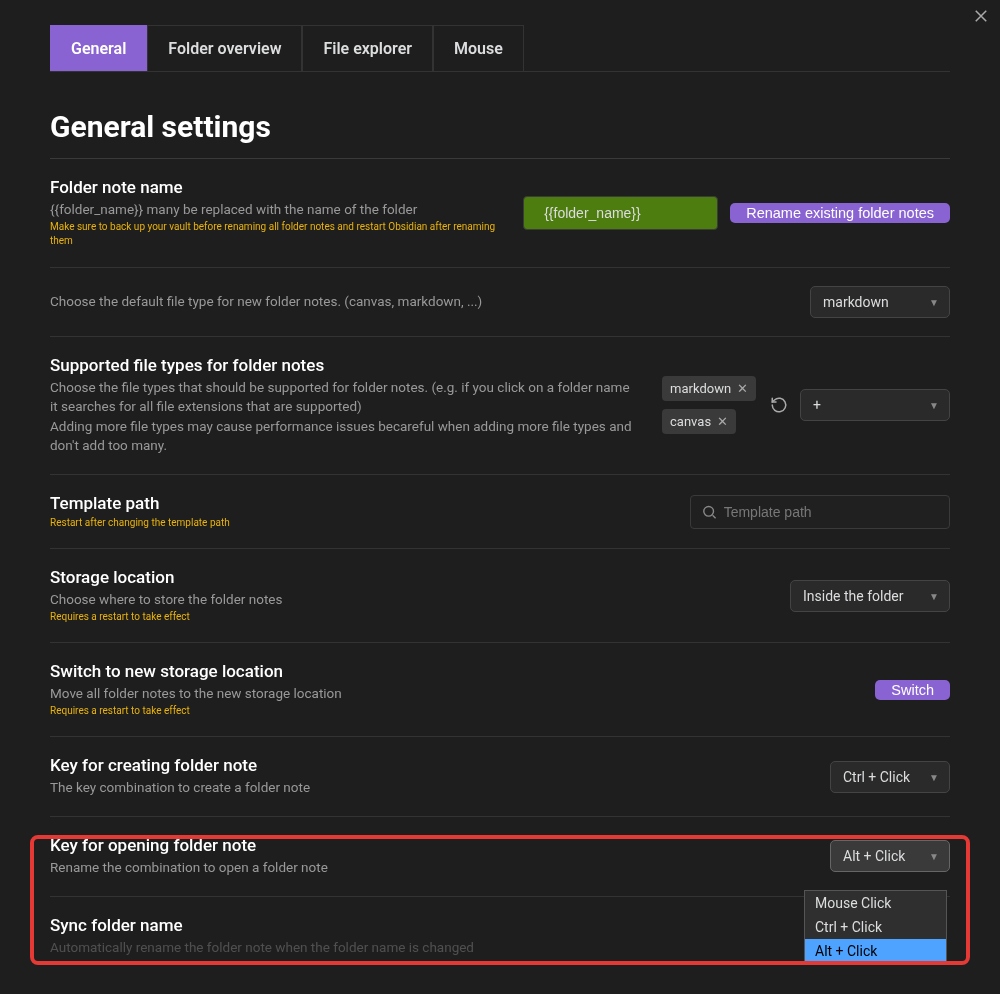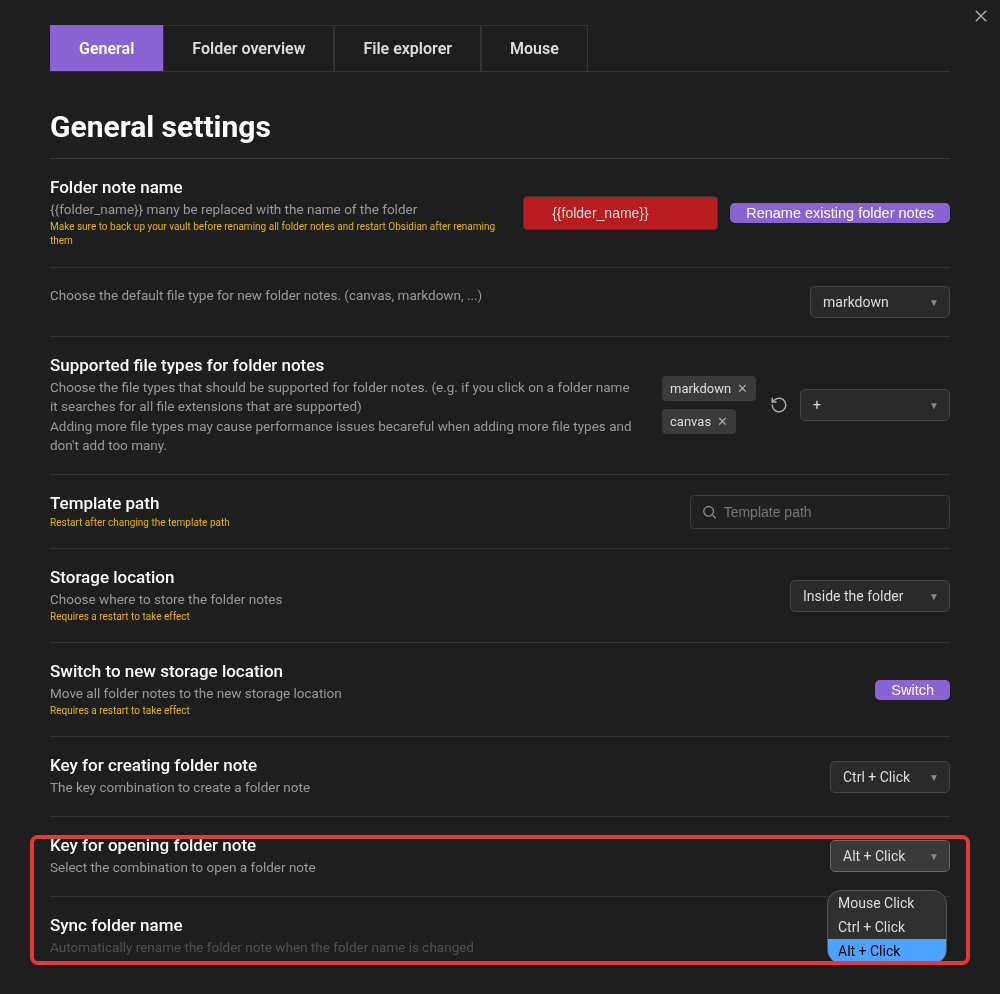"General" .tab { padding: 13px 28px -> 13px 20px }
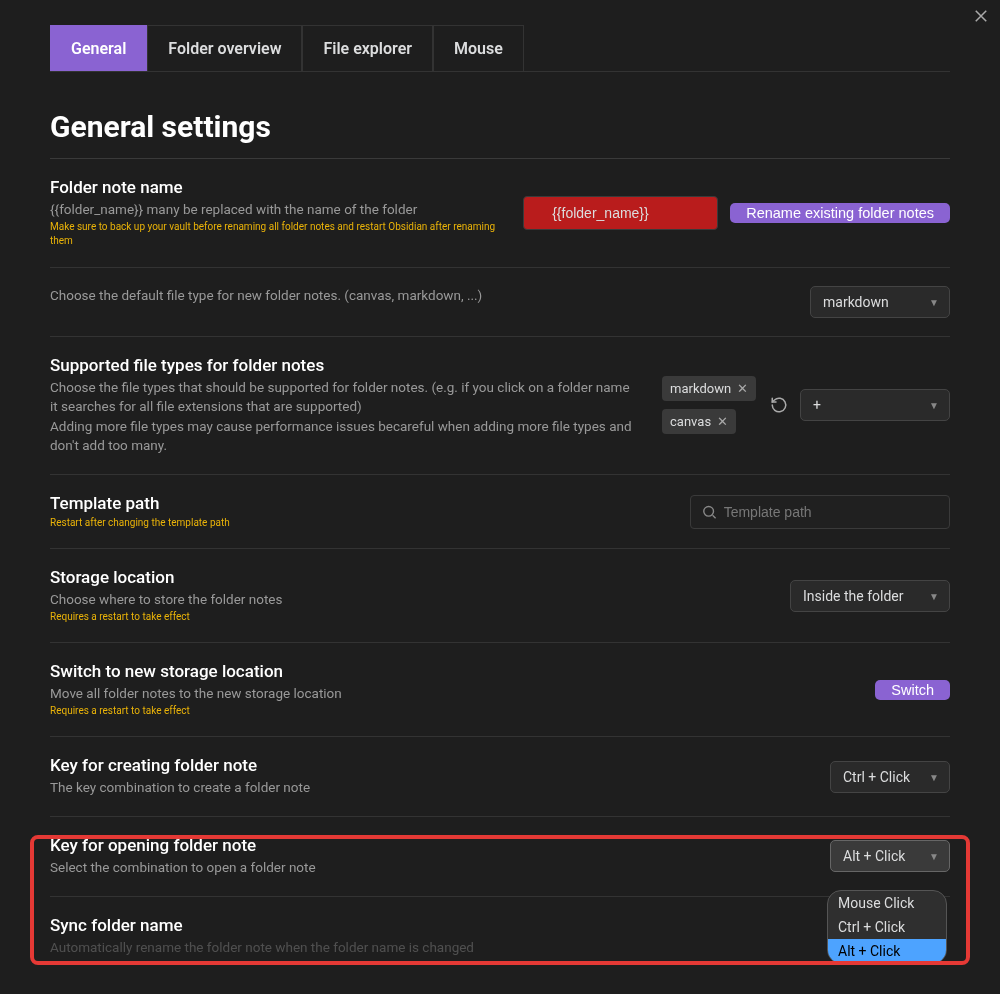"Folder note name" .setting { align-items: none -> center }
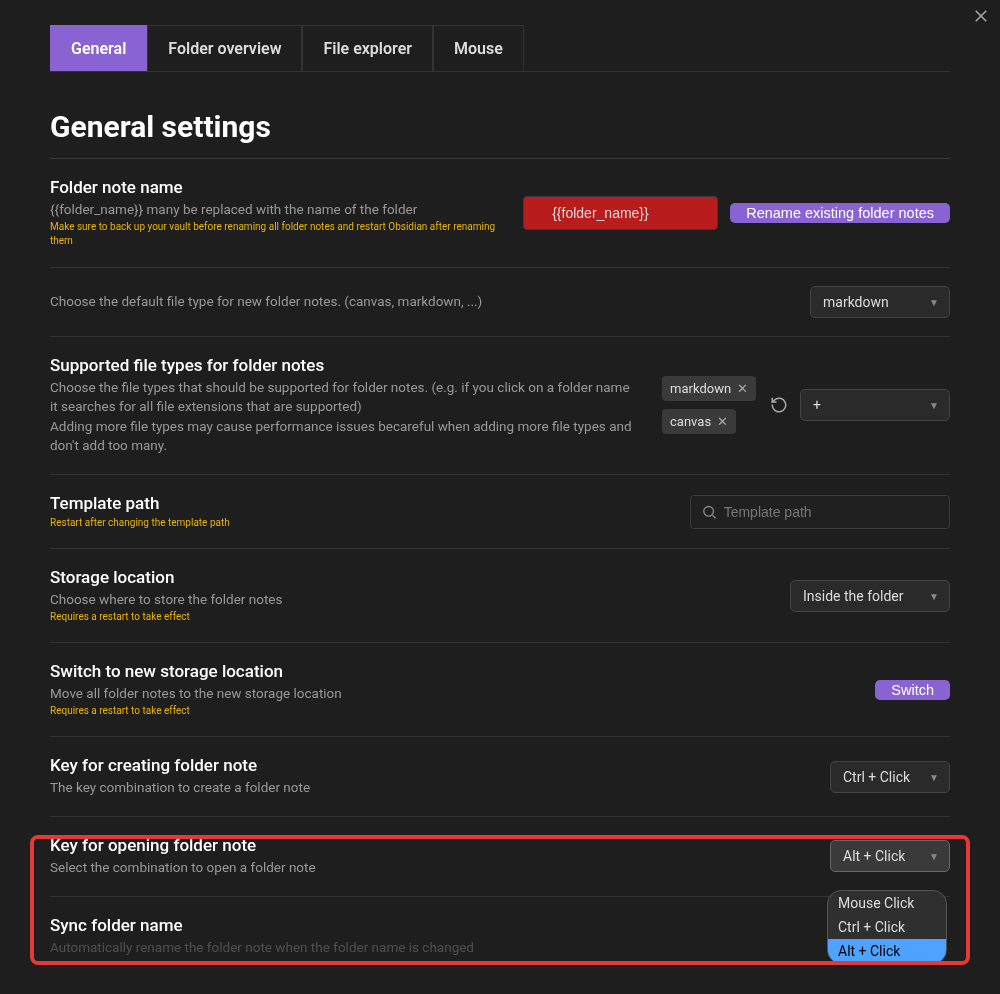"{{folder_name}}" input[type="text"] { background: #b91c1c -> #4d7c0f; padding: 8px 28px -> 8px 20px }
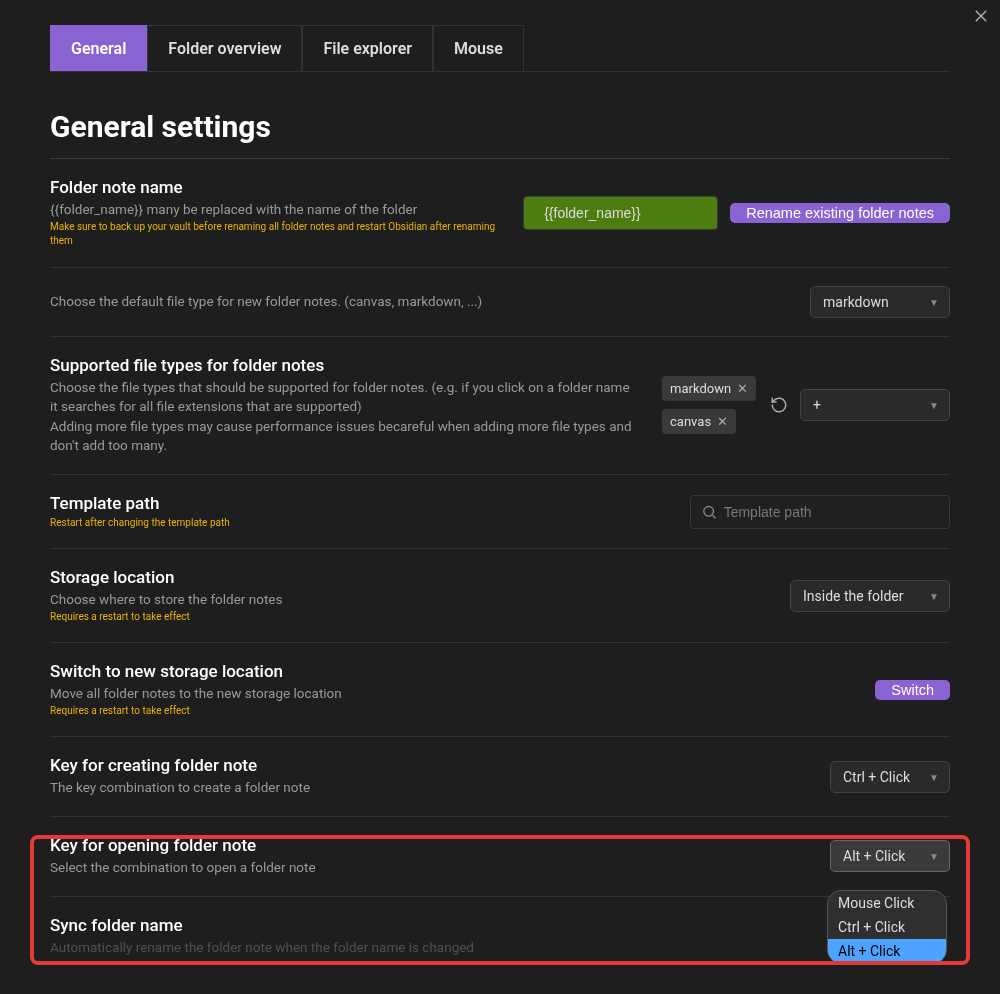"Select the combination to open" div.setting-desc { text: Select -> Rename }
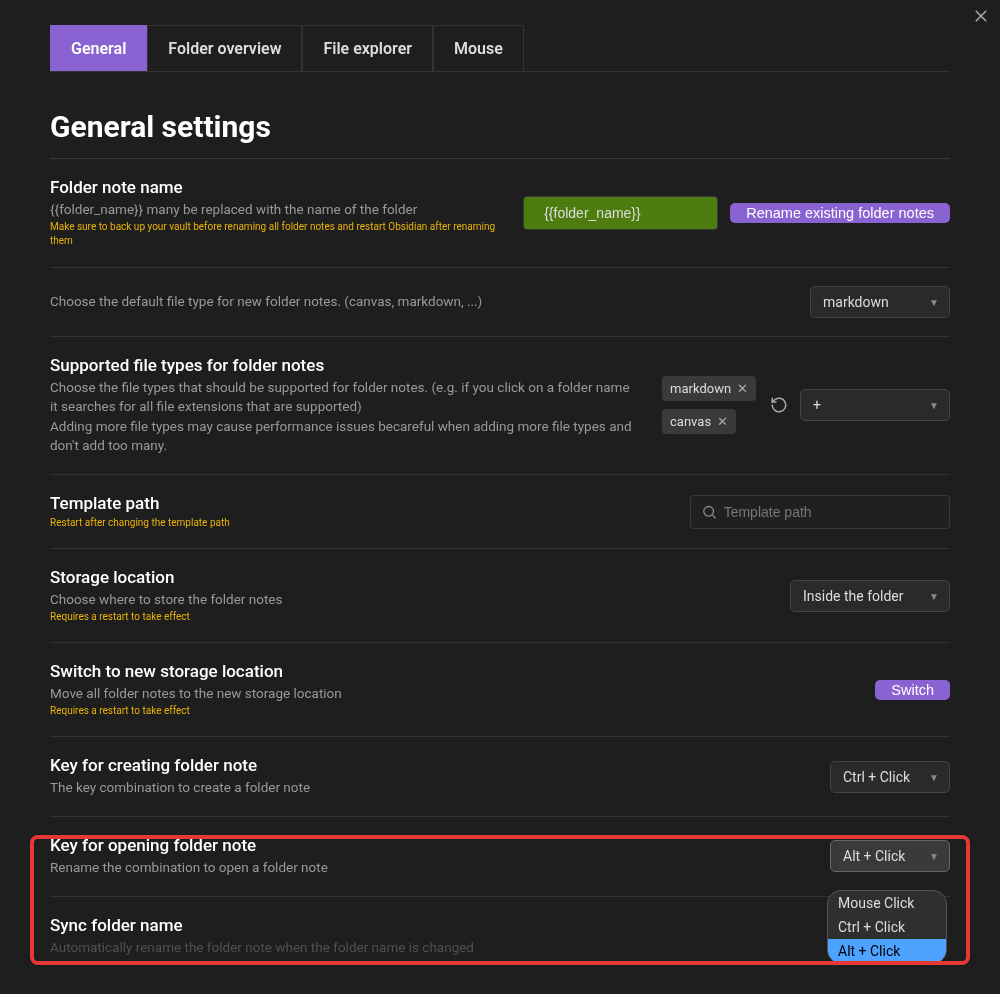"Mouse Click" .dropdown-menu { border-radius: 14px -> 0; width: 120px -> 143px }
